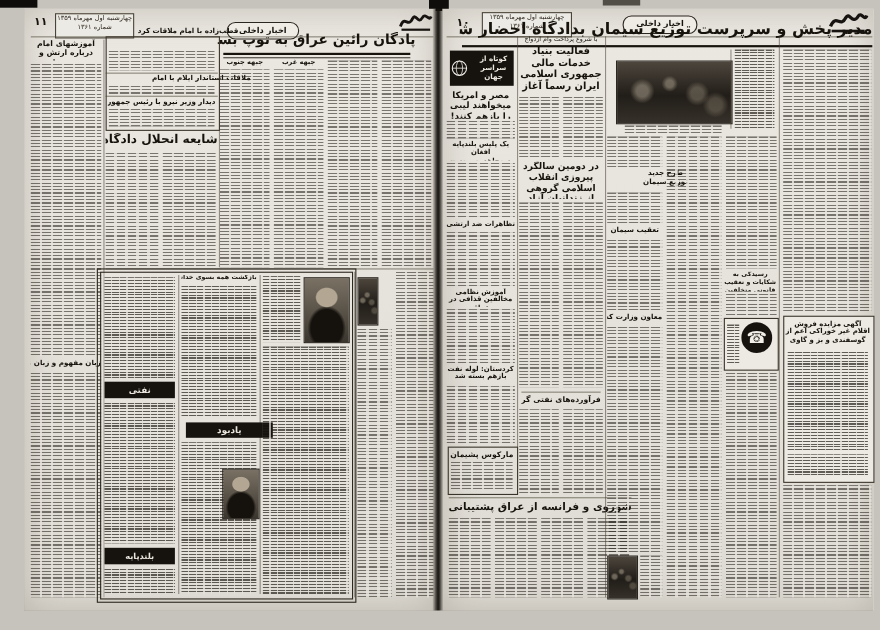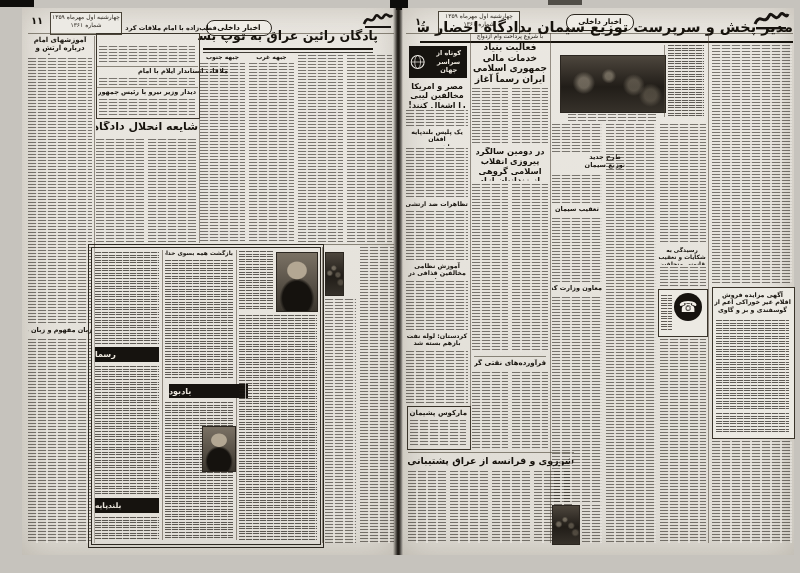"کوتاه از" .bb { justify-content: flex-end -> center }
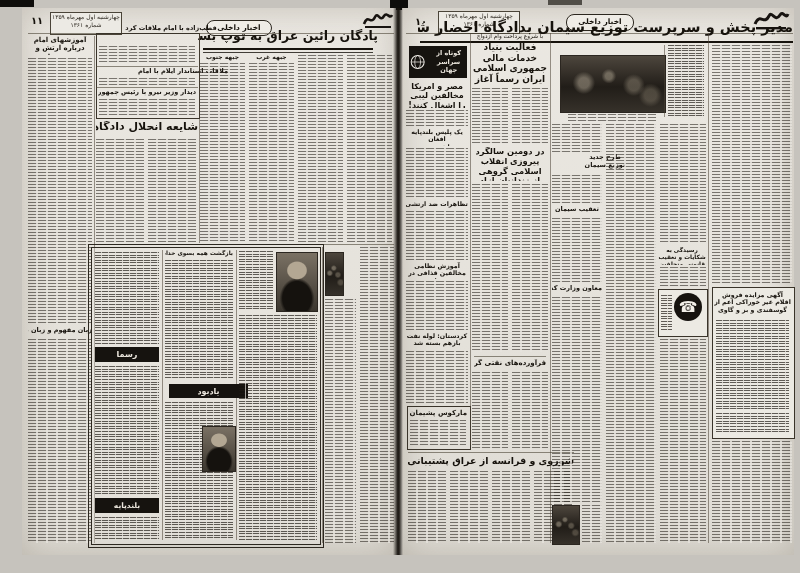"مصر و امریکا مخالفین لیبی" div.abs { text: مخالفین لیبی را اشغال -> میخواهند لیبی را بازهم }
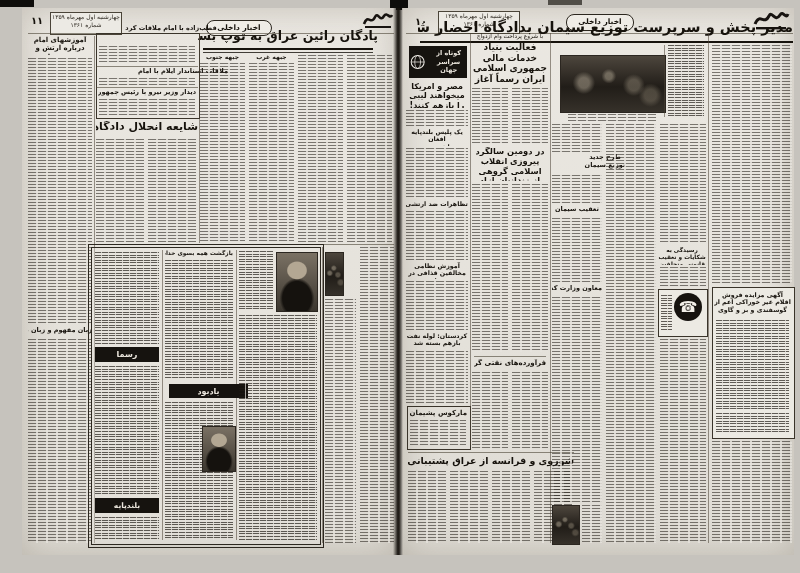"رسما" div.abs { text: رسما -> نفتی }
